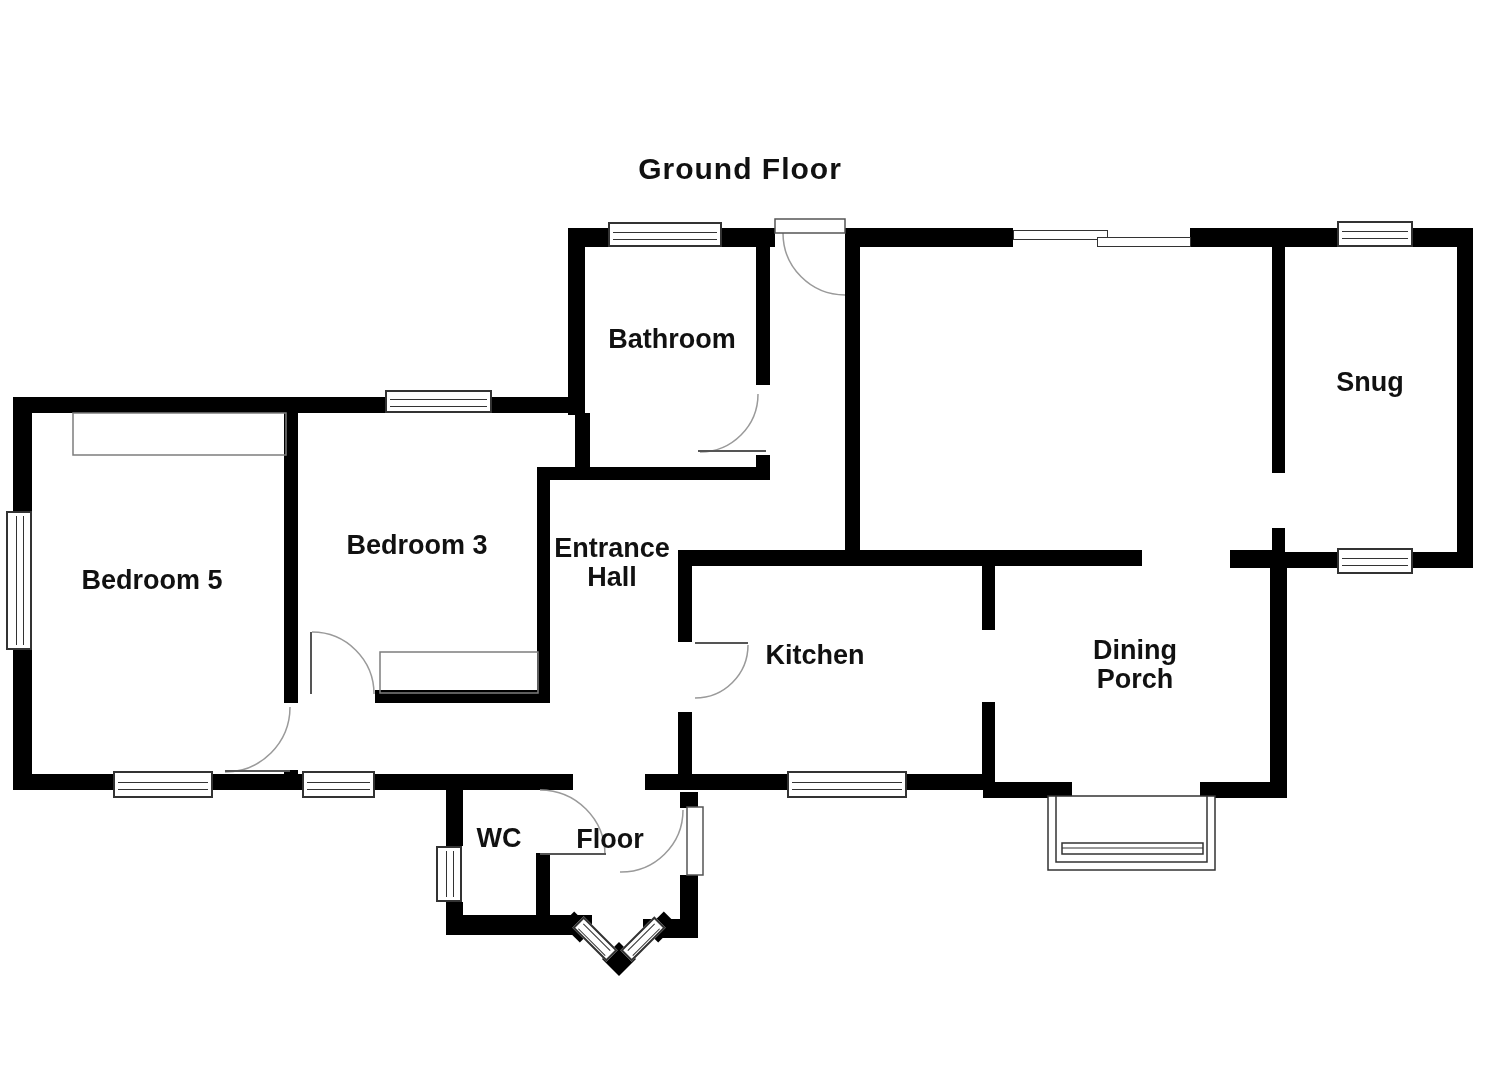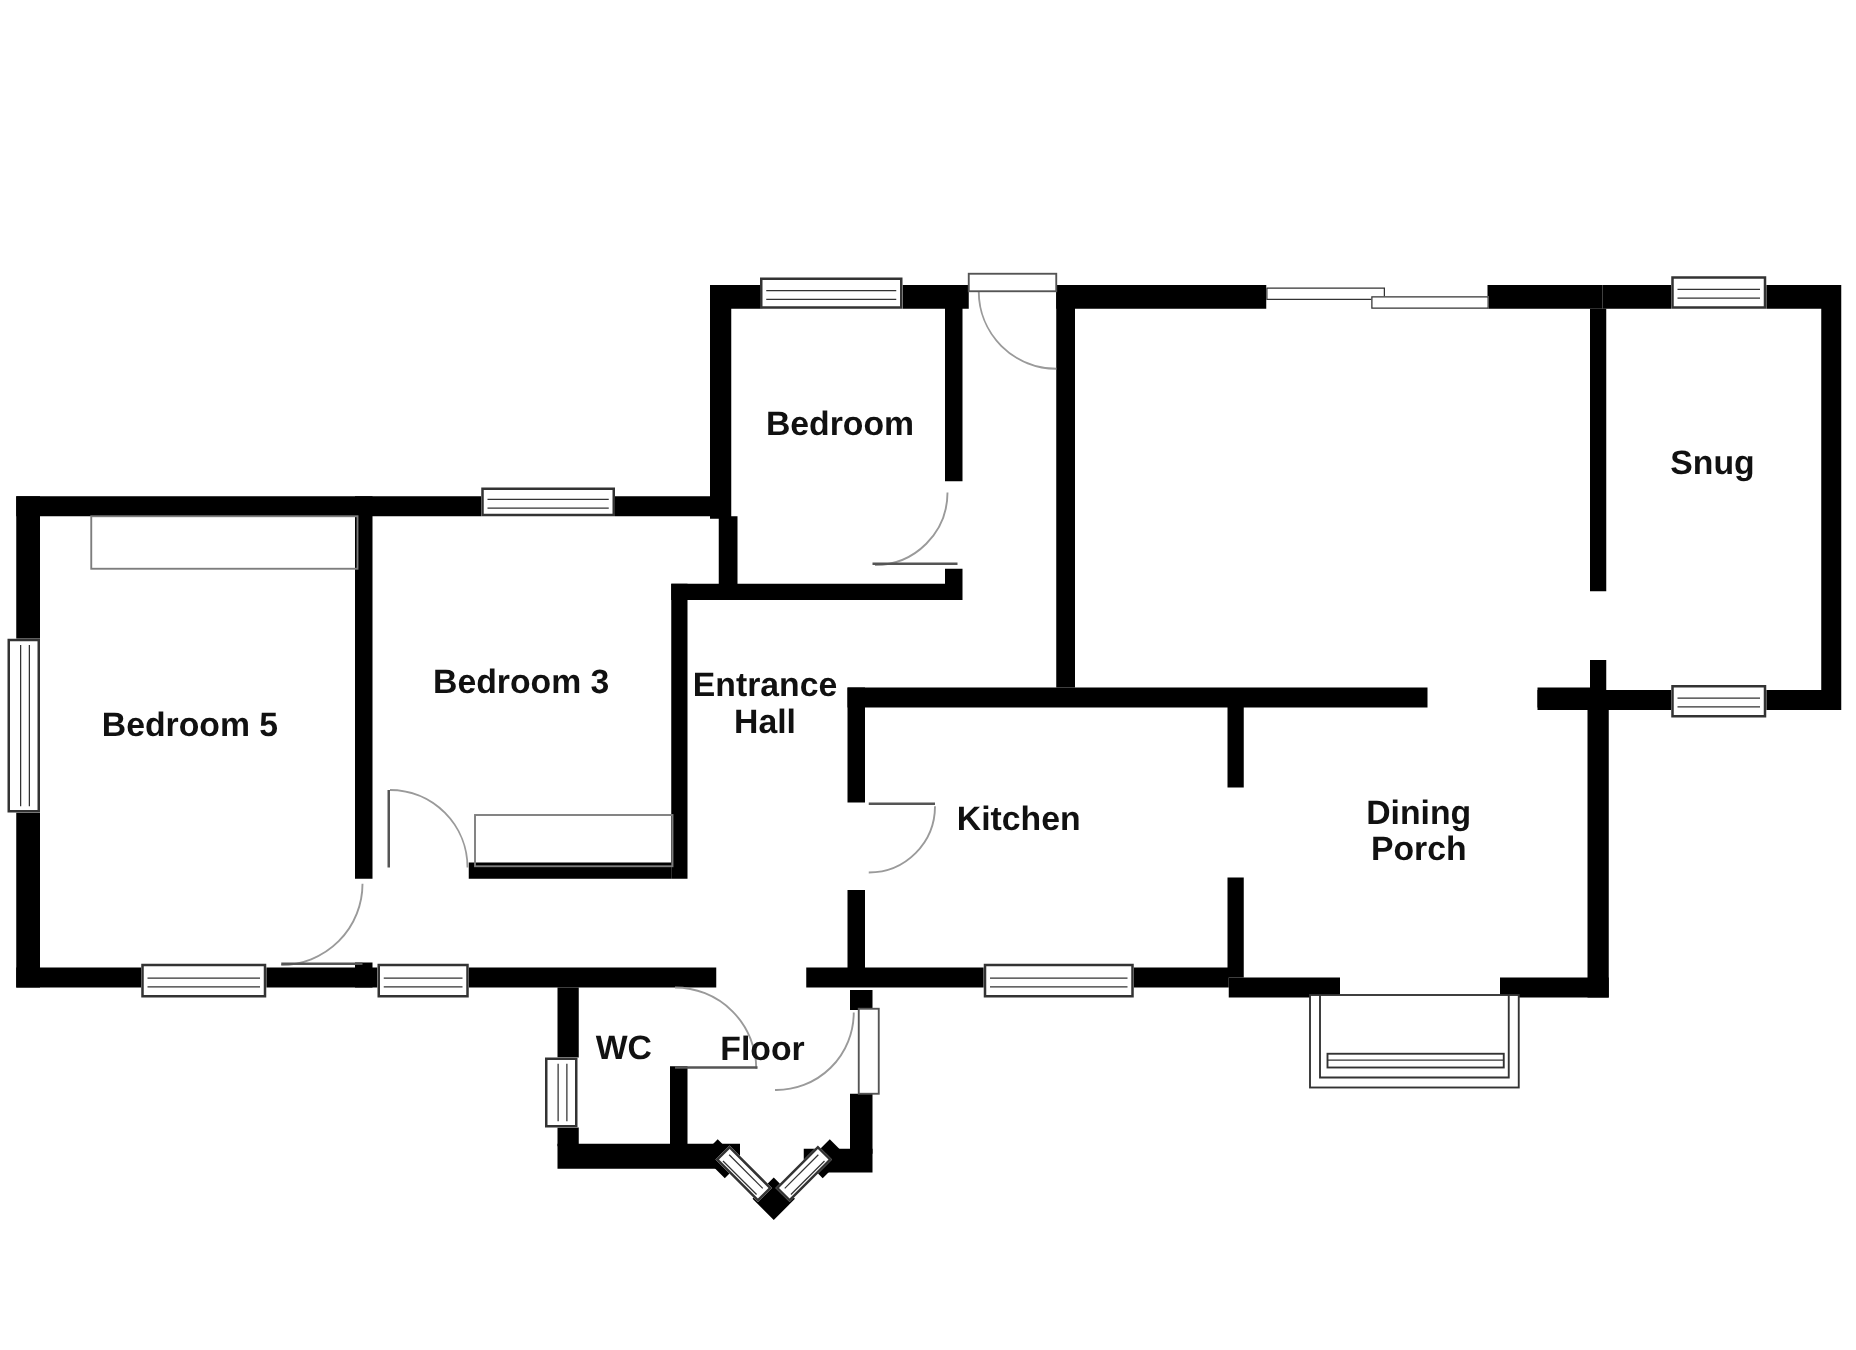"Ground Floor" div.title { html: none -> <div>Ground Floor</div> }
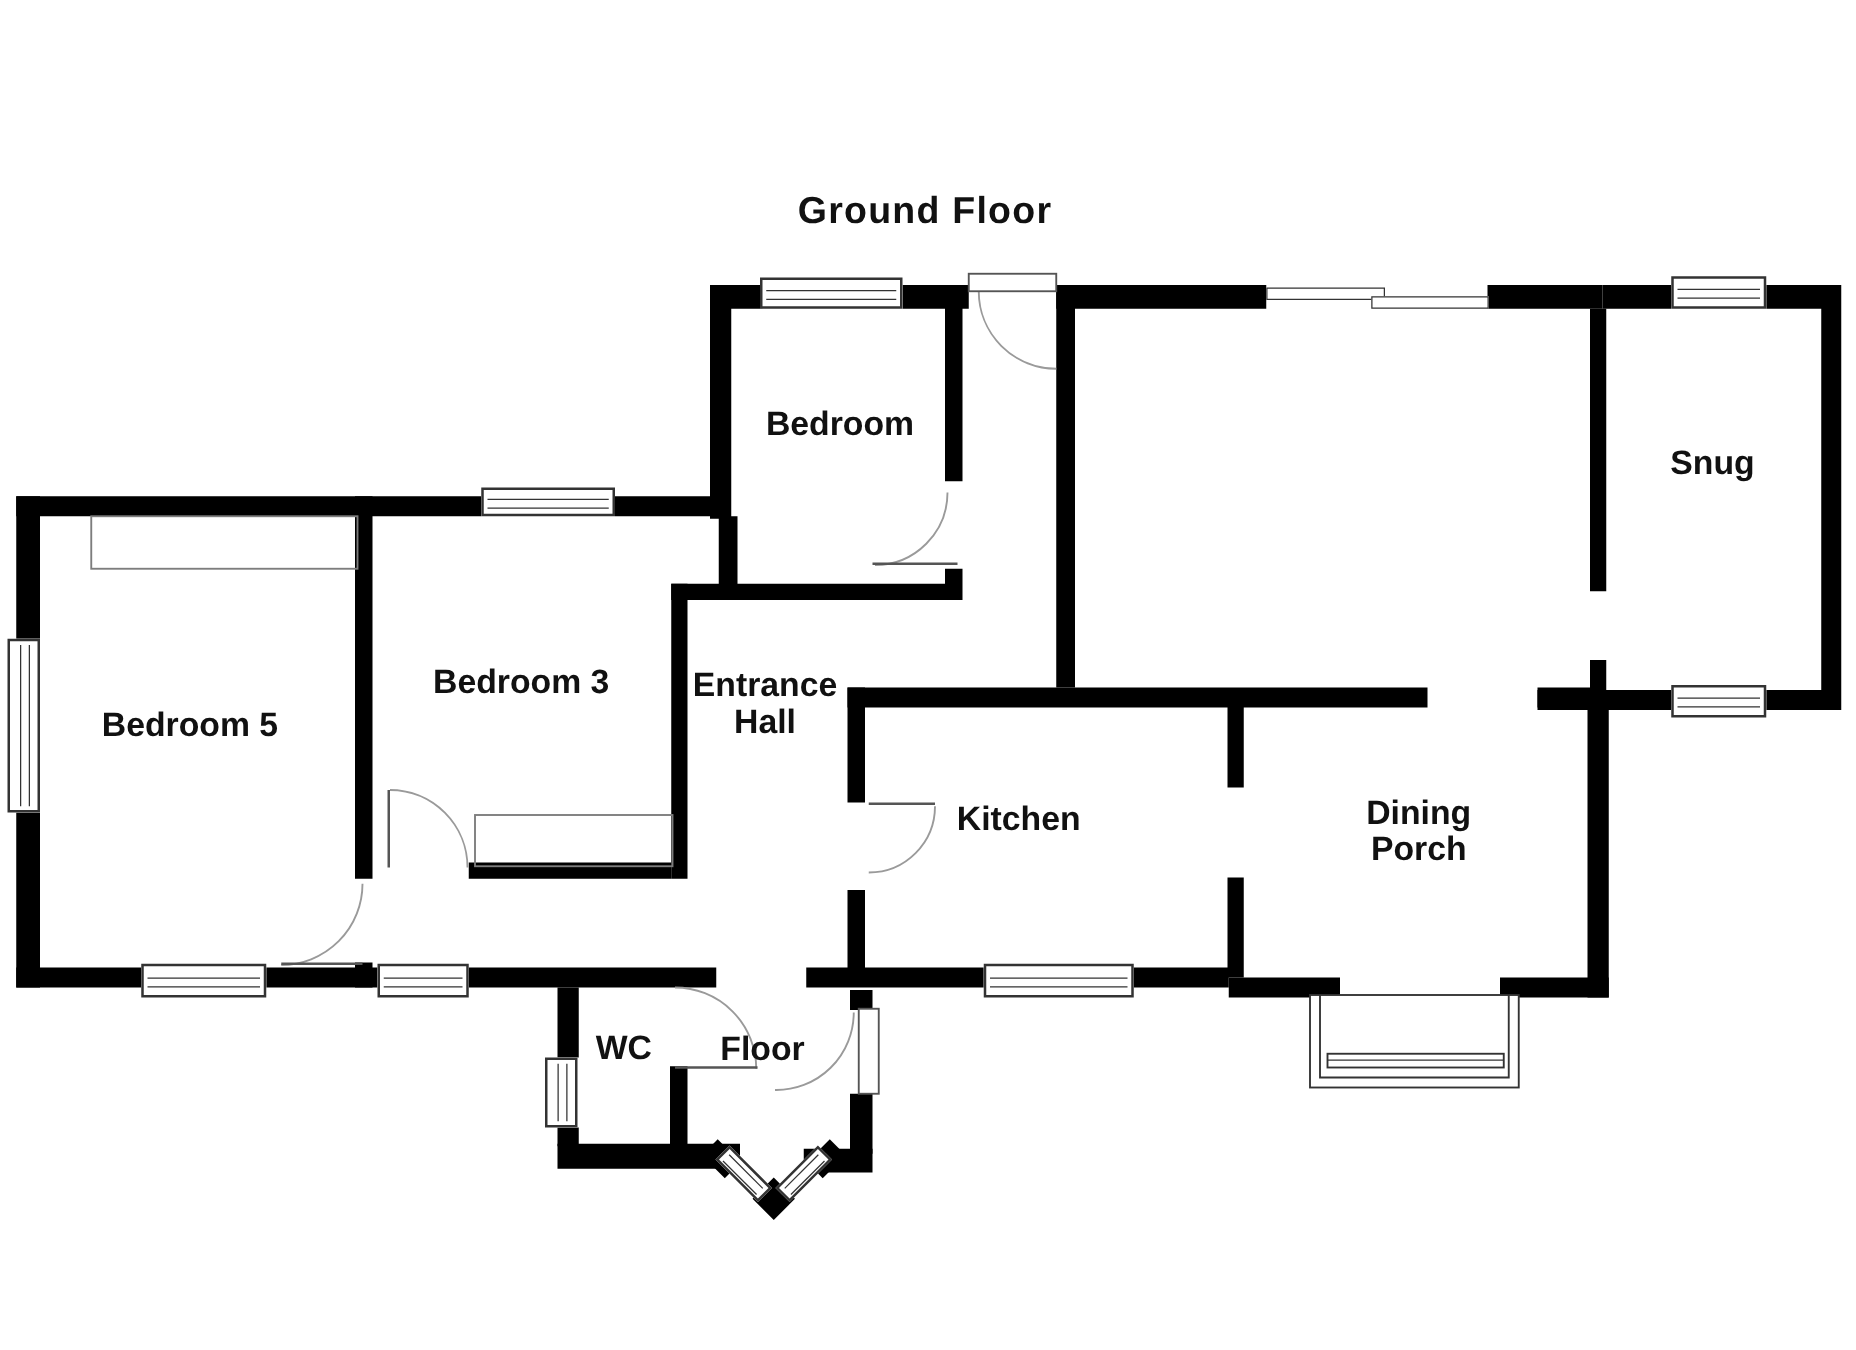"Bedroom" div.label { text: Bedroom -> Bathroom }
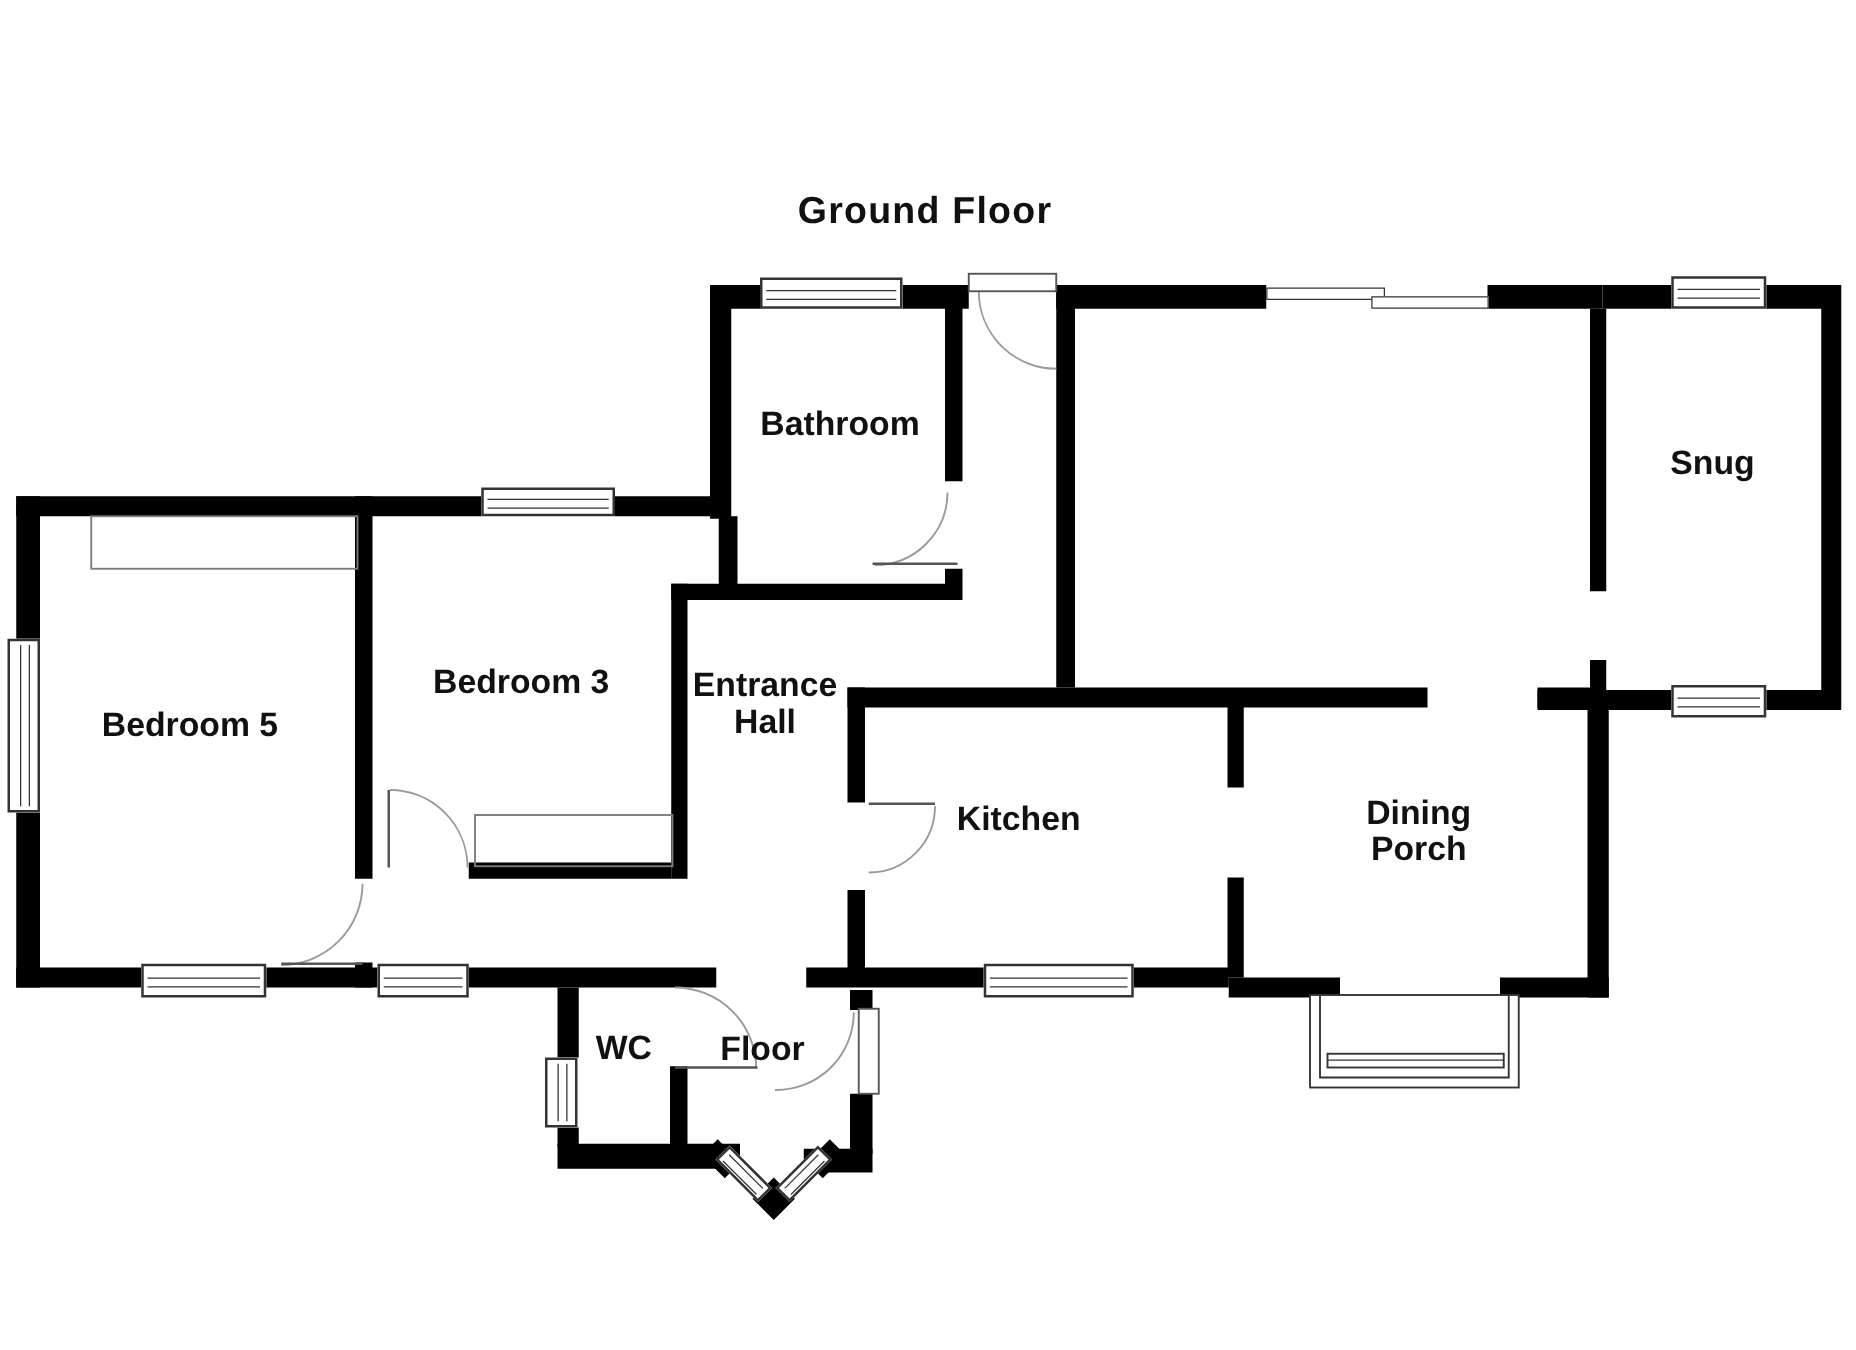"Snug" div.label { top: 356px -> 368px }
